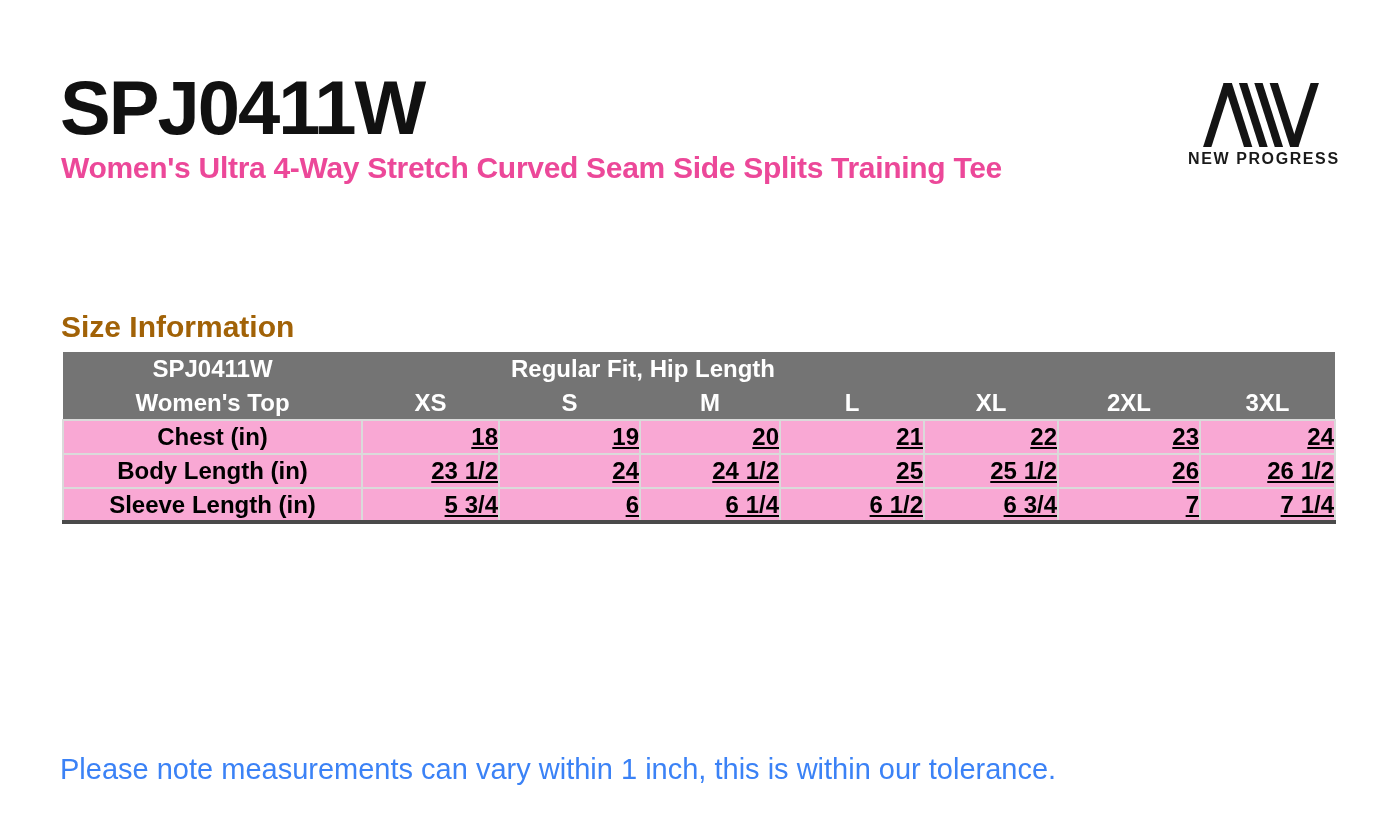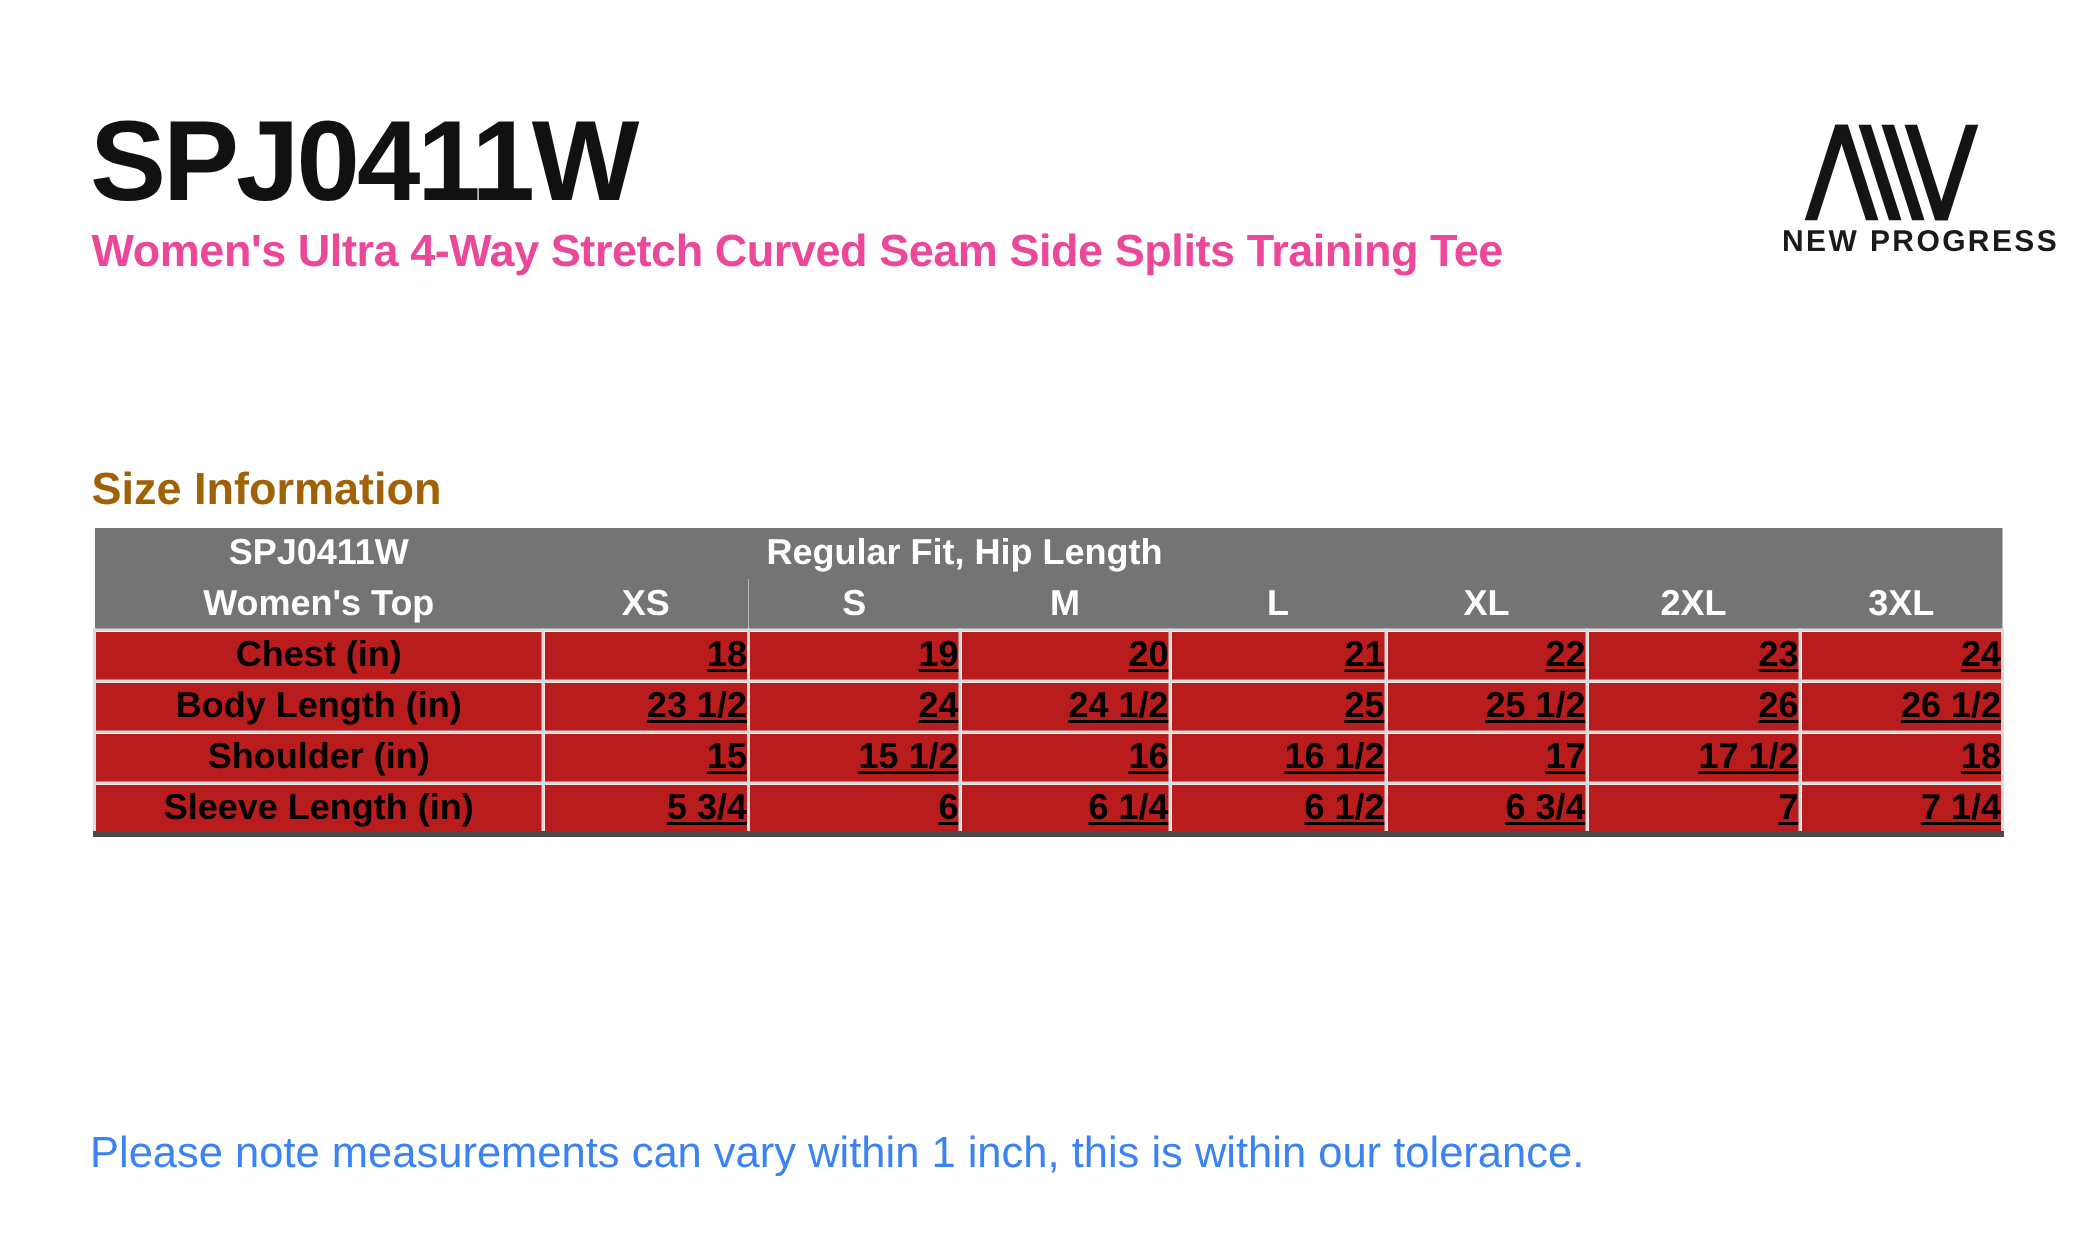"NEW PROGRESS" .brand-name { font-size: 20px -> 16px }
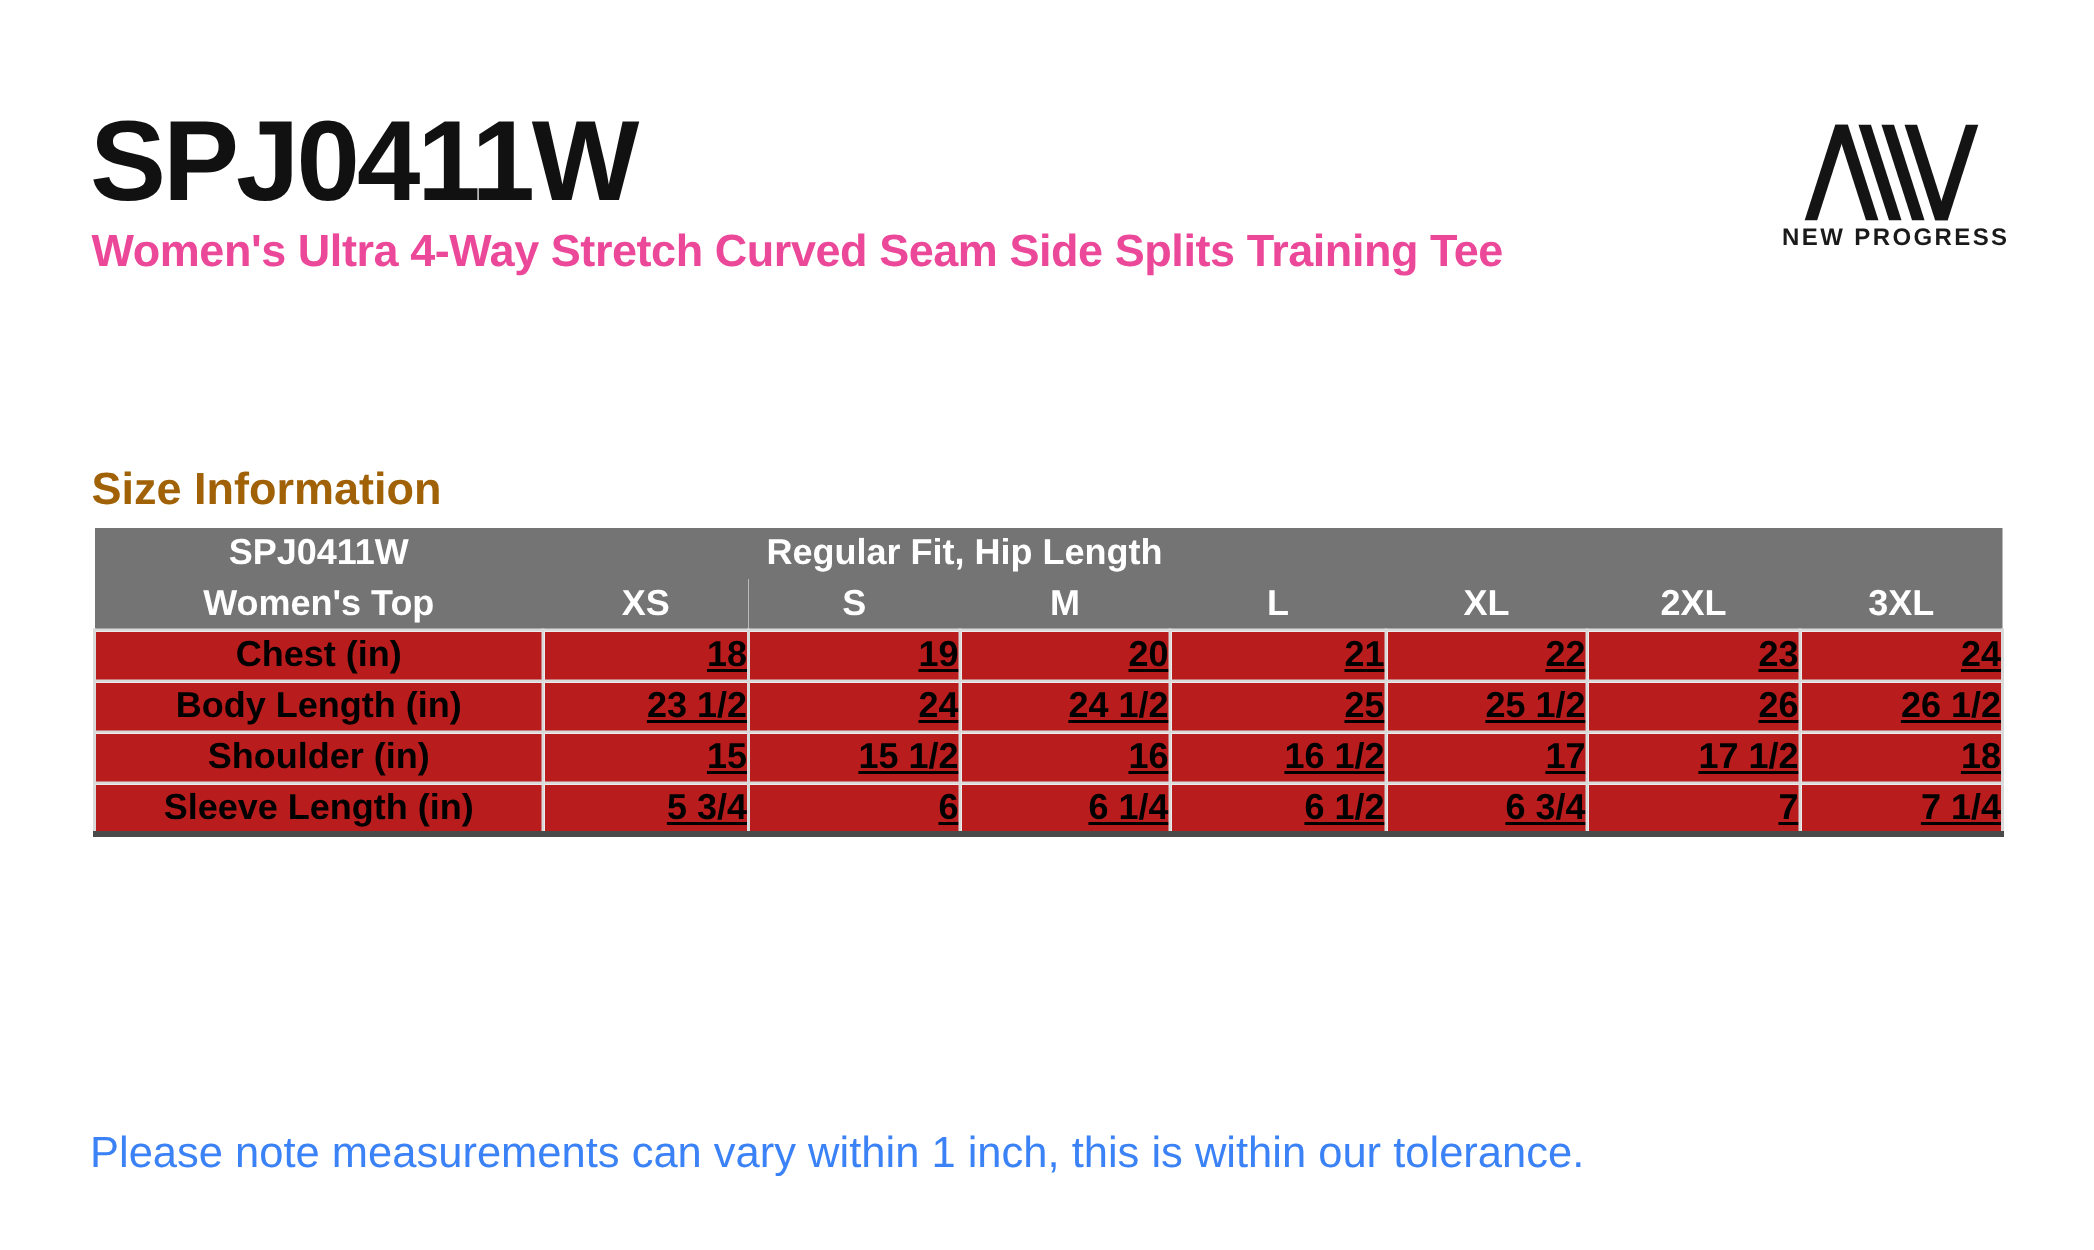"Chest (in)" td.cell { background: #b91c1c -> #f9a8d4 }
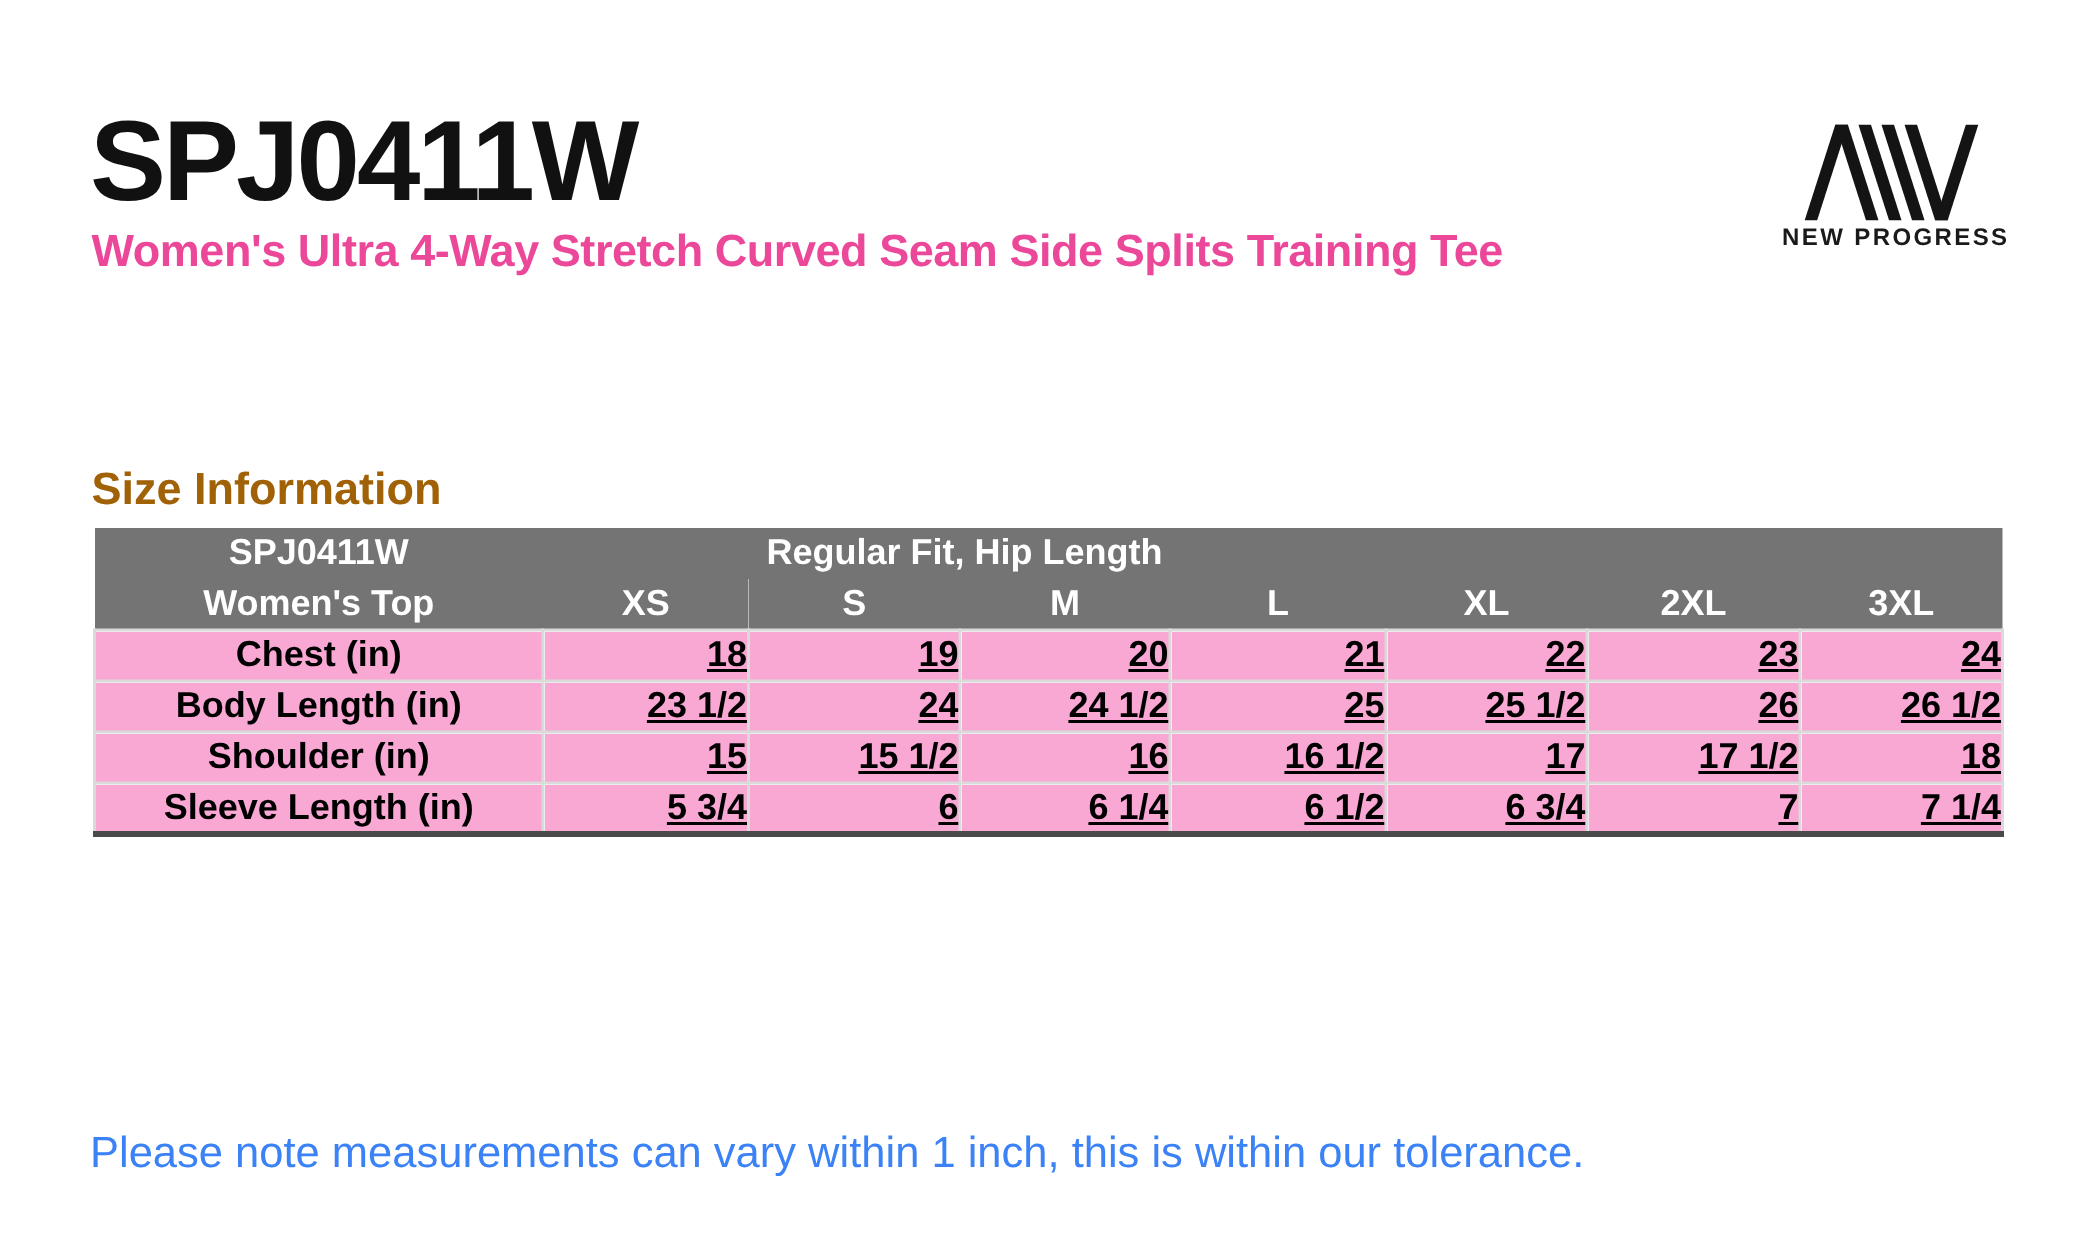"Shoulder (in)" tr { html: <tr> <td>Shoulder (in)</td> <td>15</td> <td>15 1/2</td> <td>16</td> <td>16 1/2</td> <td>17</td> <td>17 1/2</td> <td>18</td> </tr> -> none }
